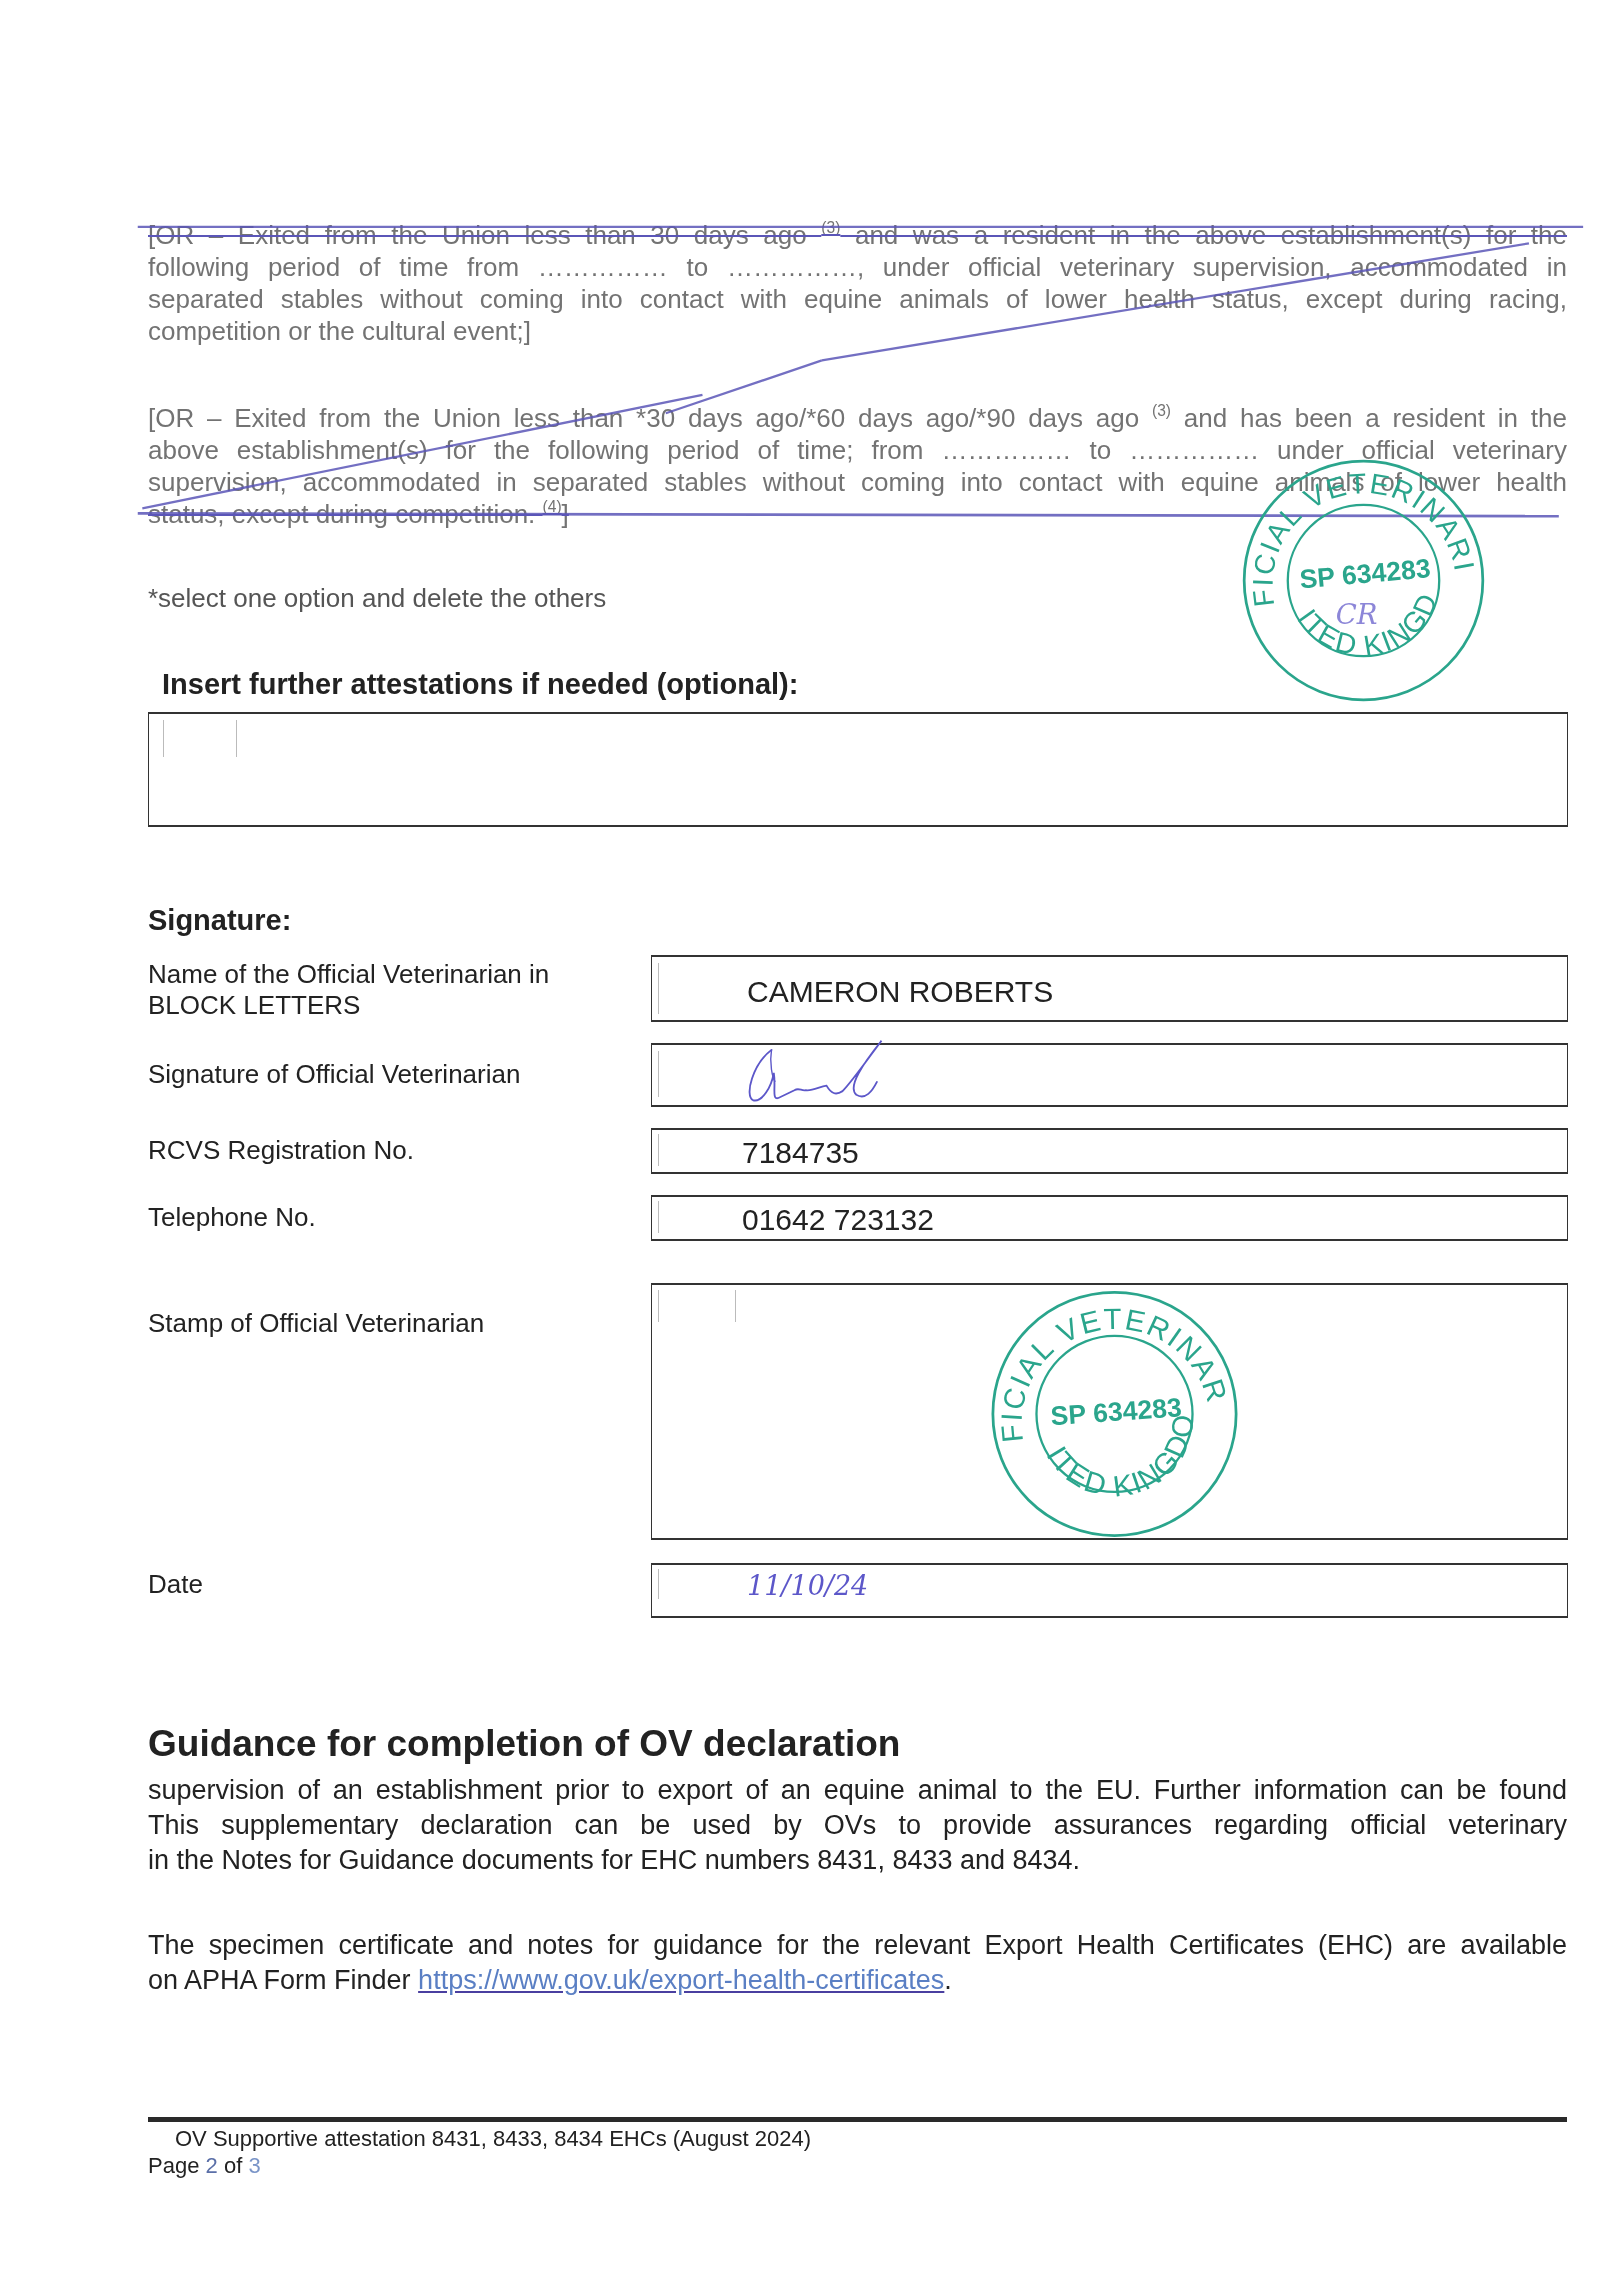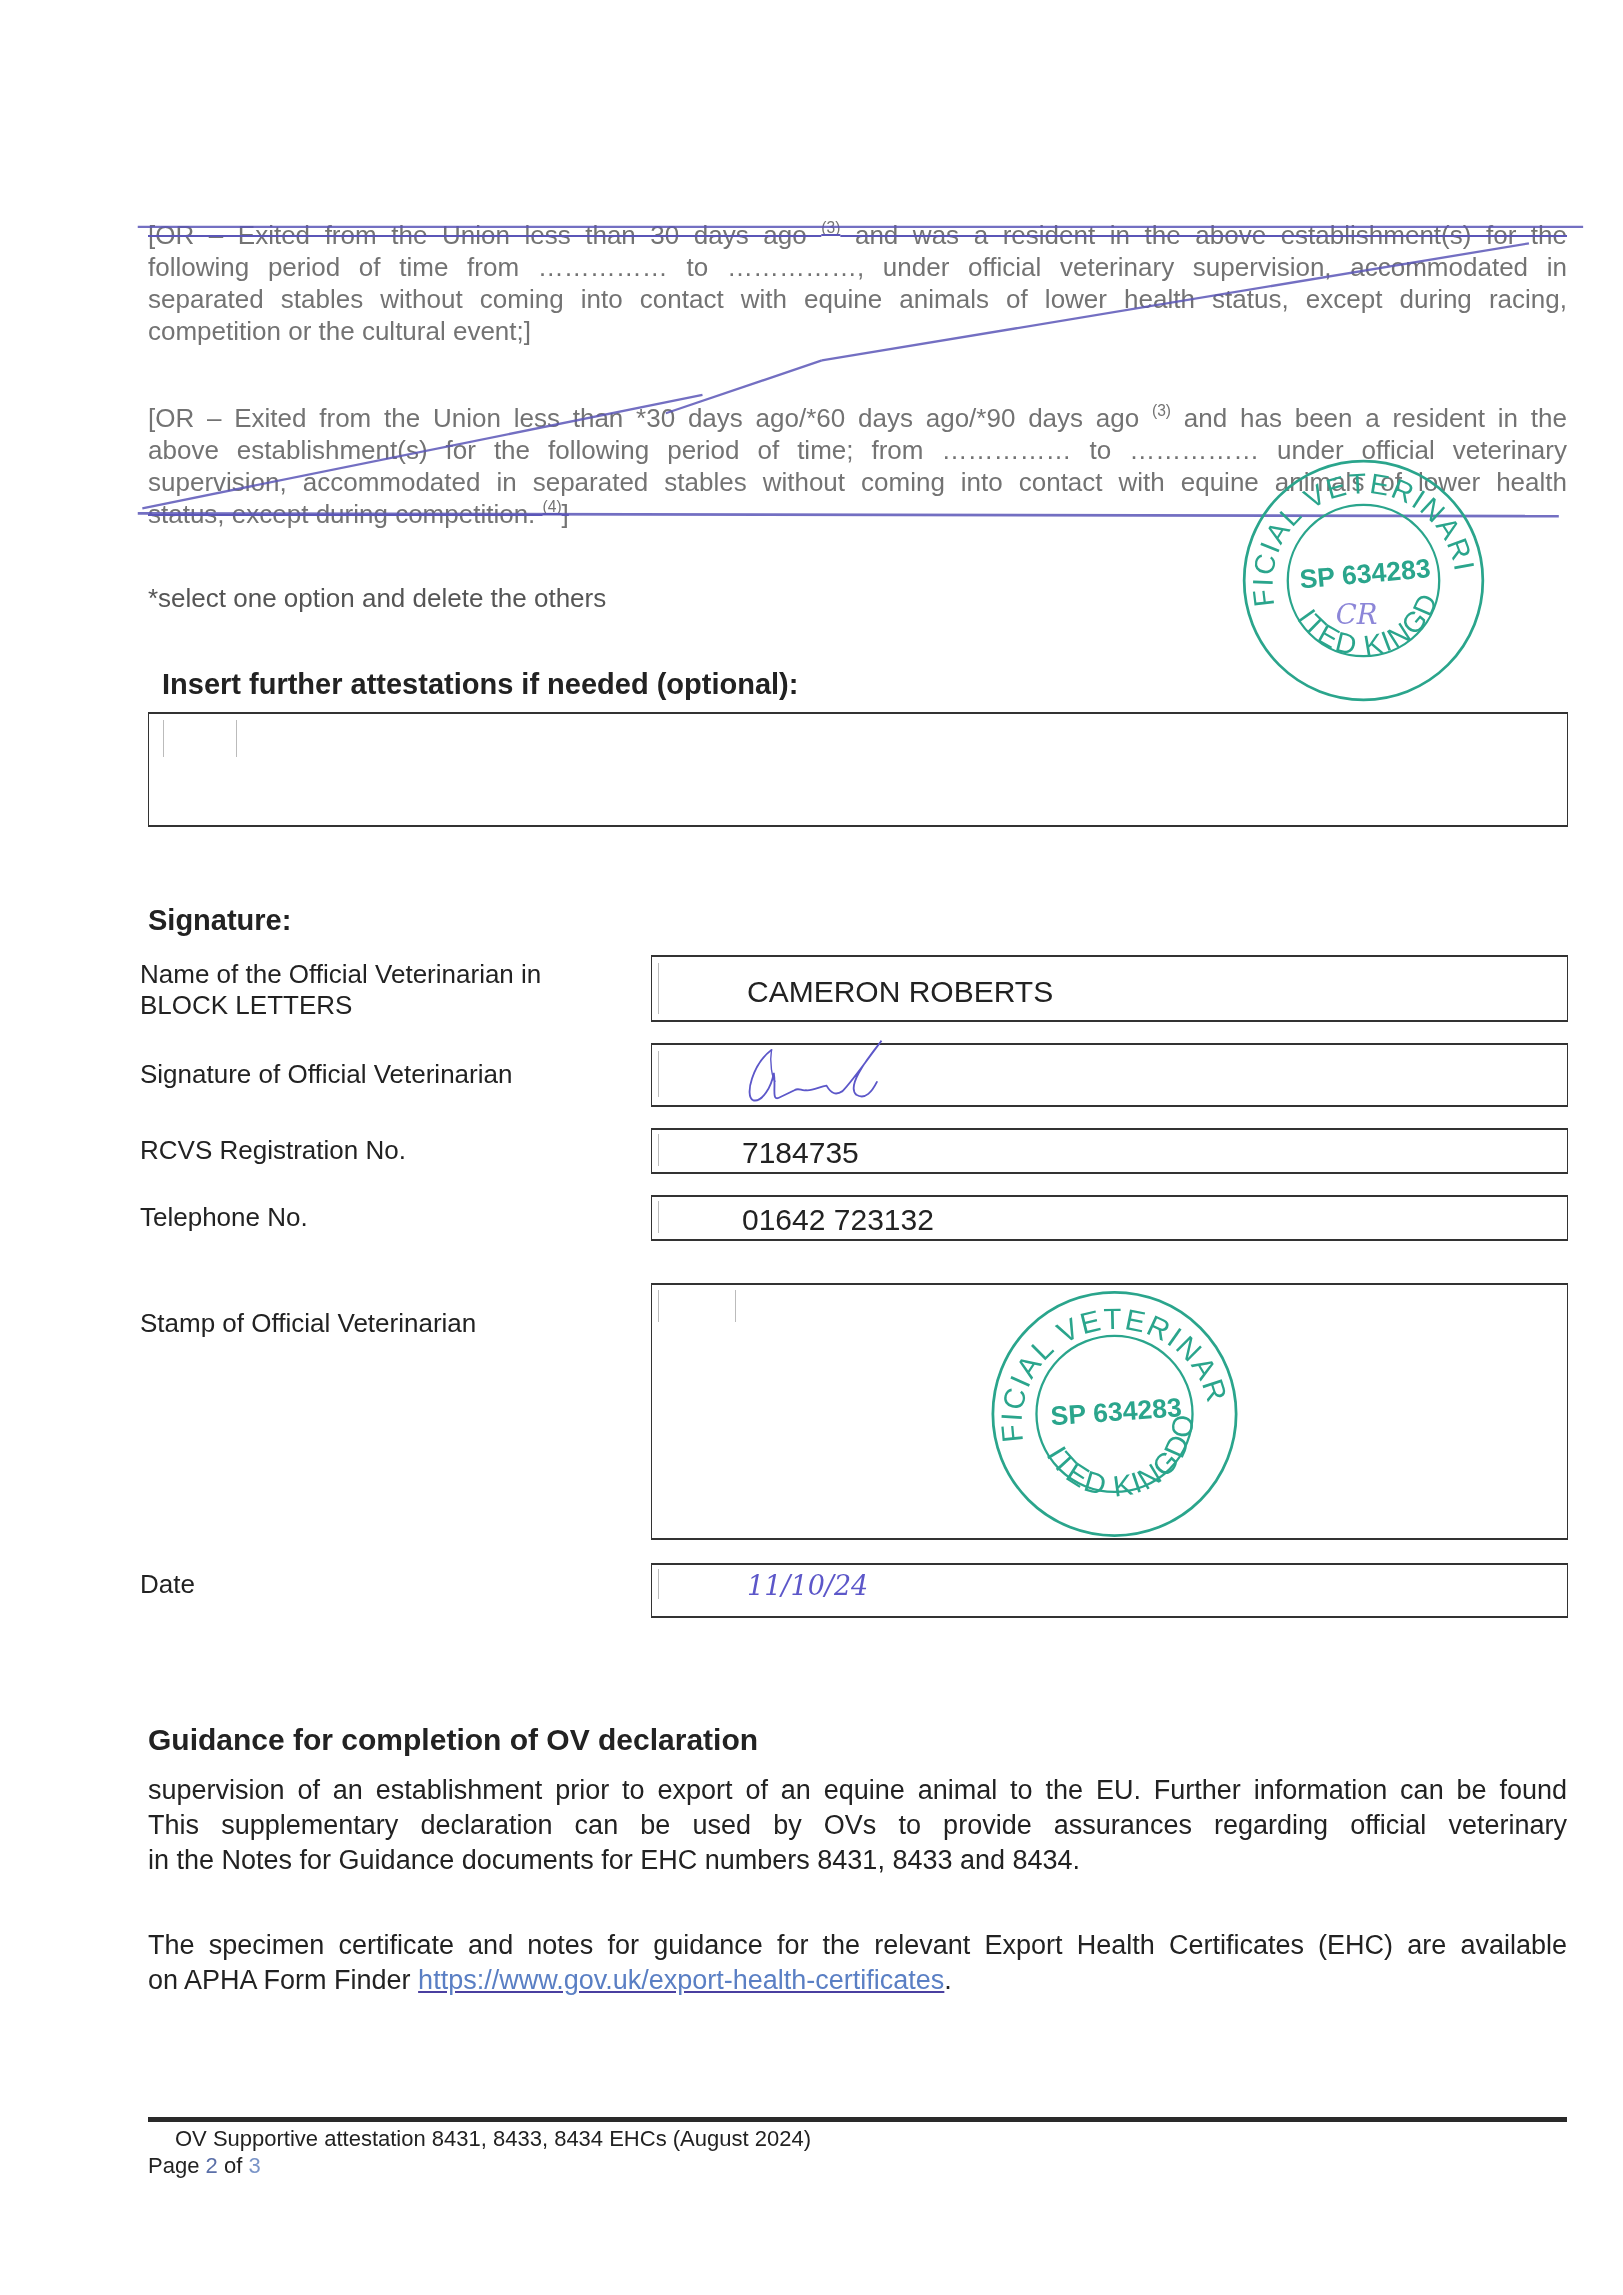"Name of the Official Veterinarian" .label { left: 140px -> 148px }
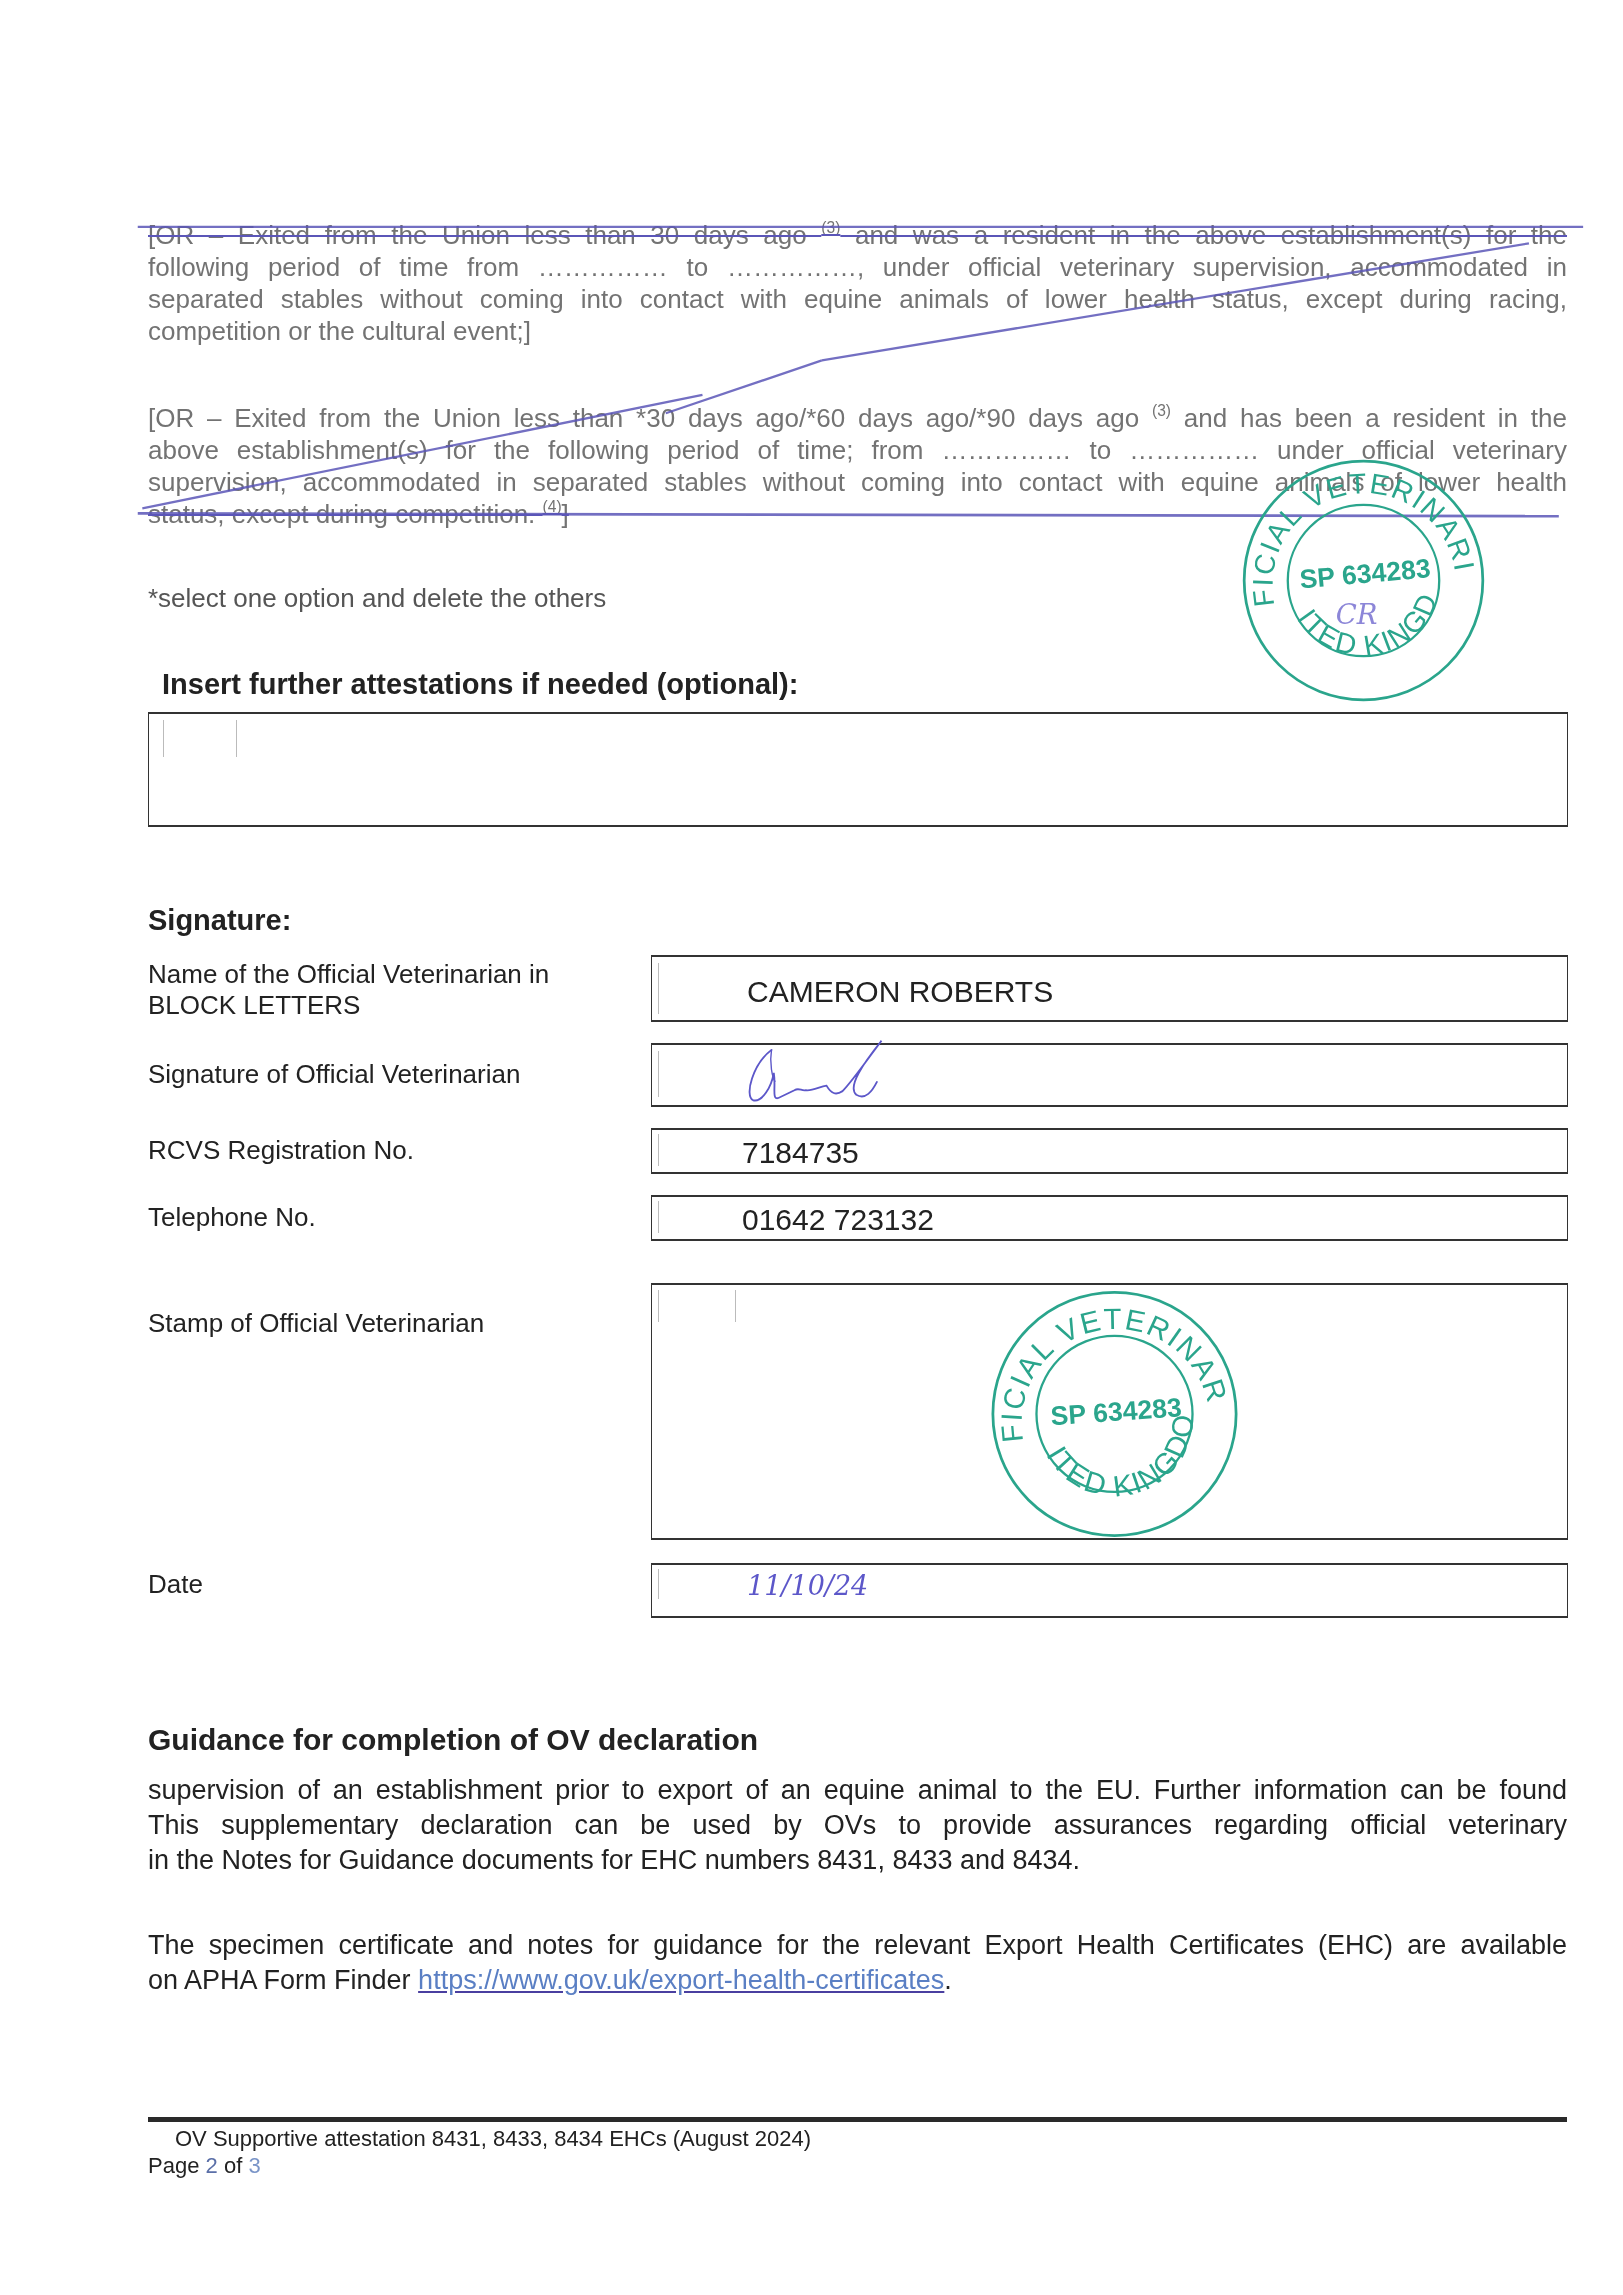"Guidance for completion of OV" div.heading { font-size: 30px -> 37px }
